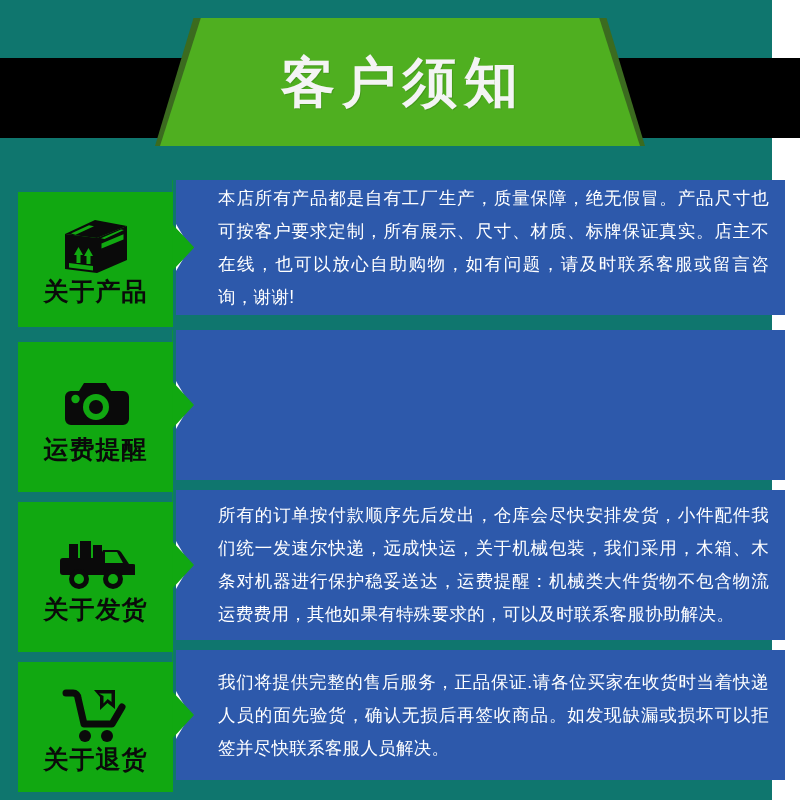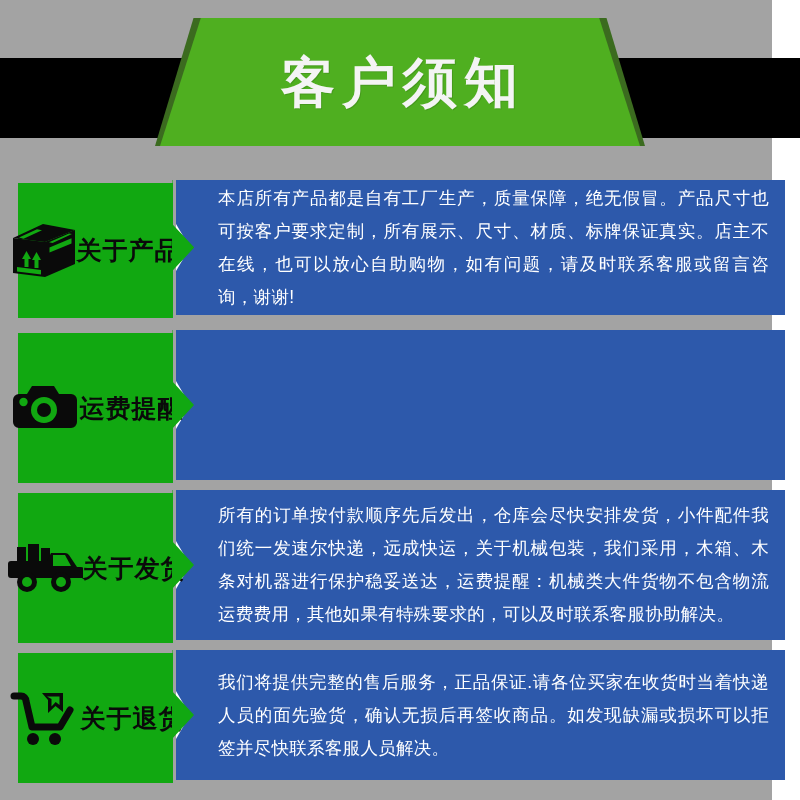"客户须知" #page { background: #a3a3a3 -> #0f766e }
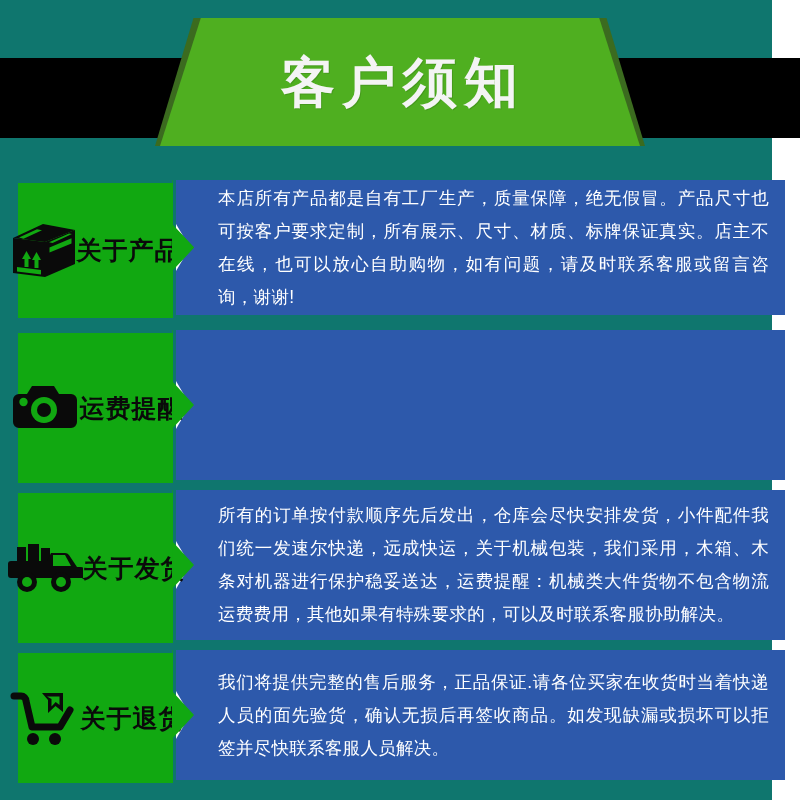"关于产品" .icon-panel { flex-direction: row -> column; top: 3px -> 12px }
